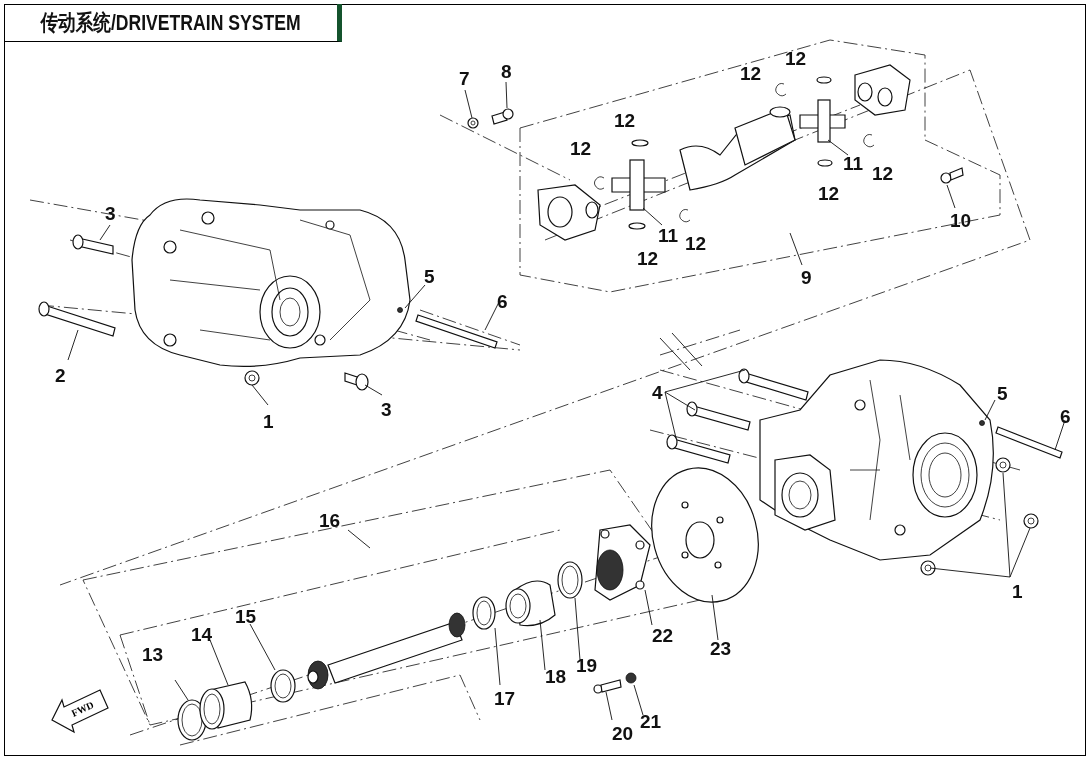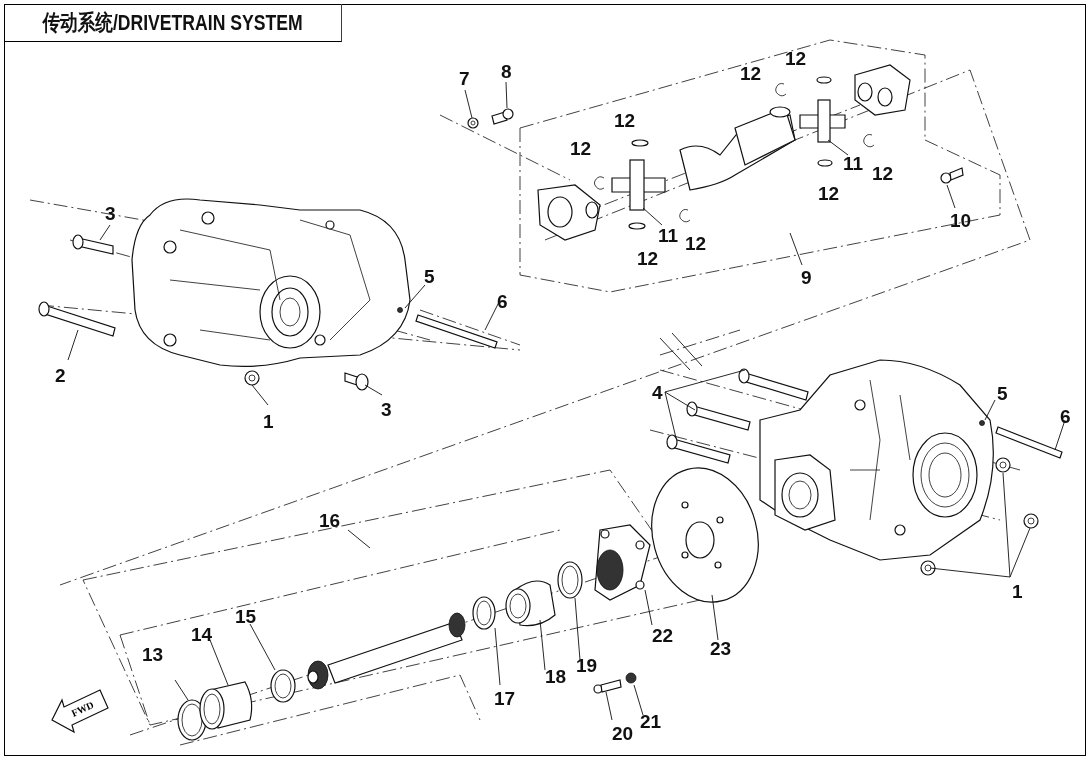"传动系统/DRIVETRAIN SYSTEM" #title-box { border-right: 1px solid #14532d -> 5px solid #14532d }
